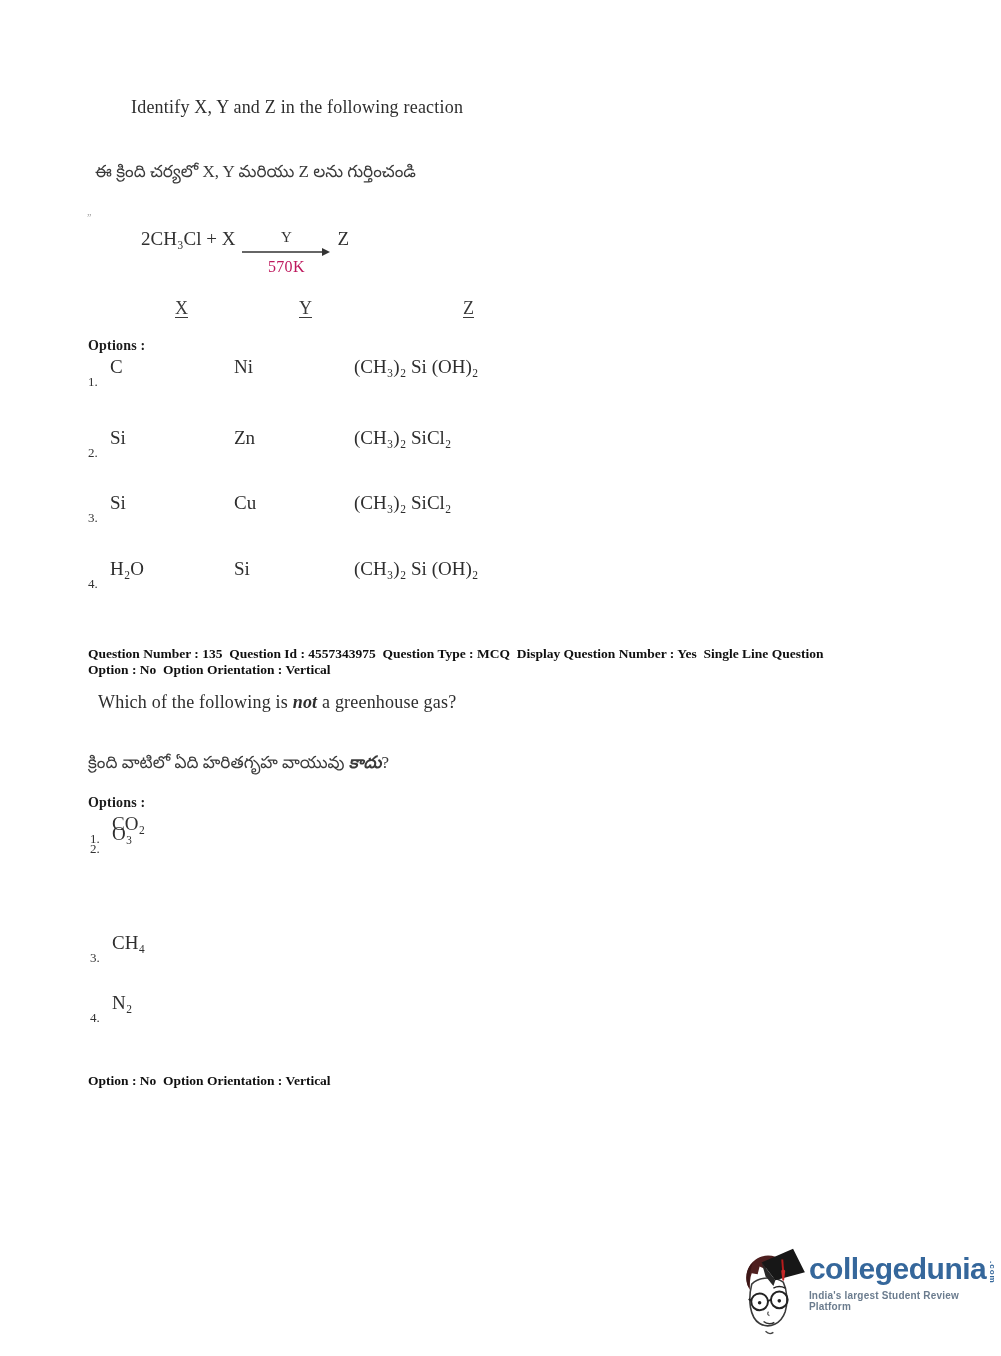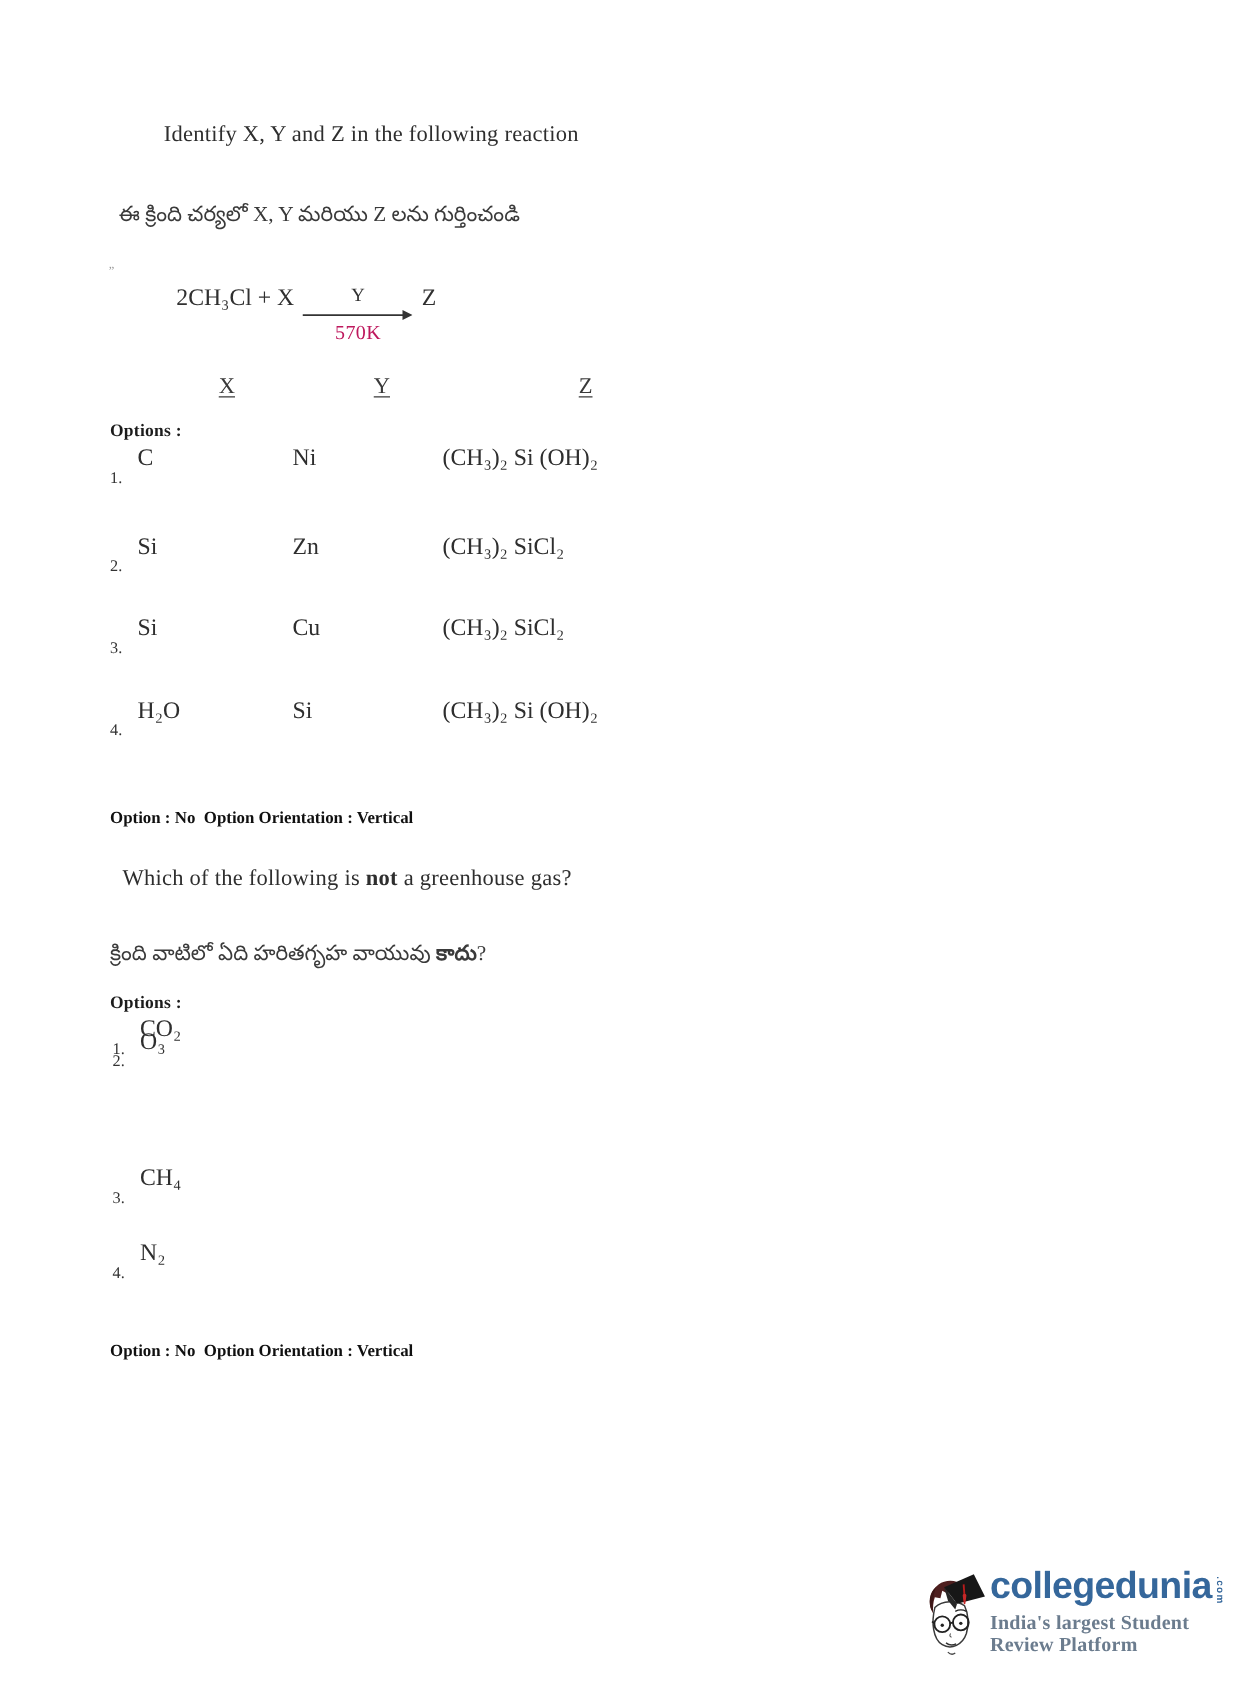"Question Number : 135 Question" div { html: none -> <div>Question Number : 135 Question Id : 4557343975 Question Type : MCQ Display Question Number : Yes Single Line Question</div> }
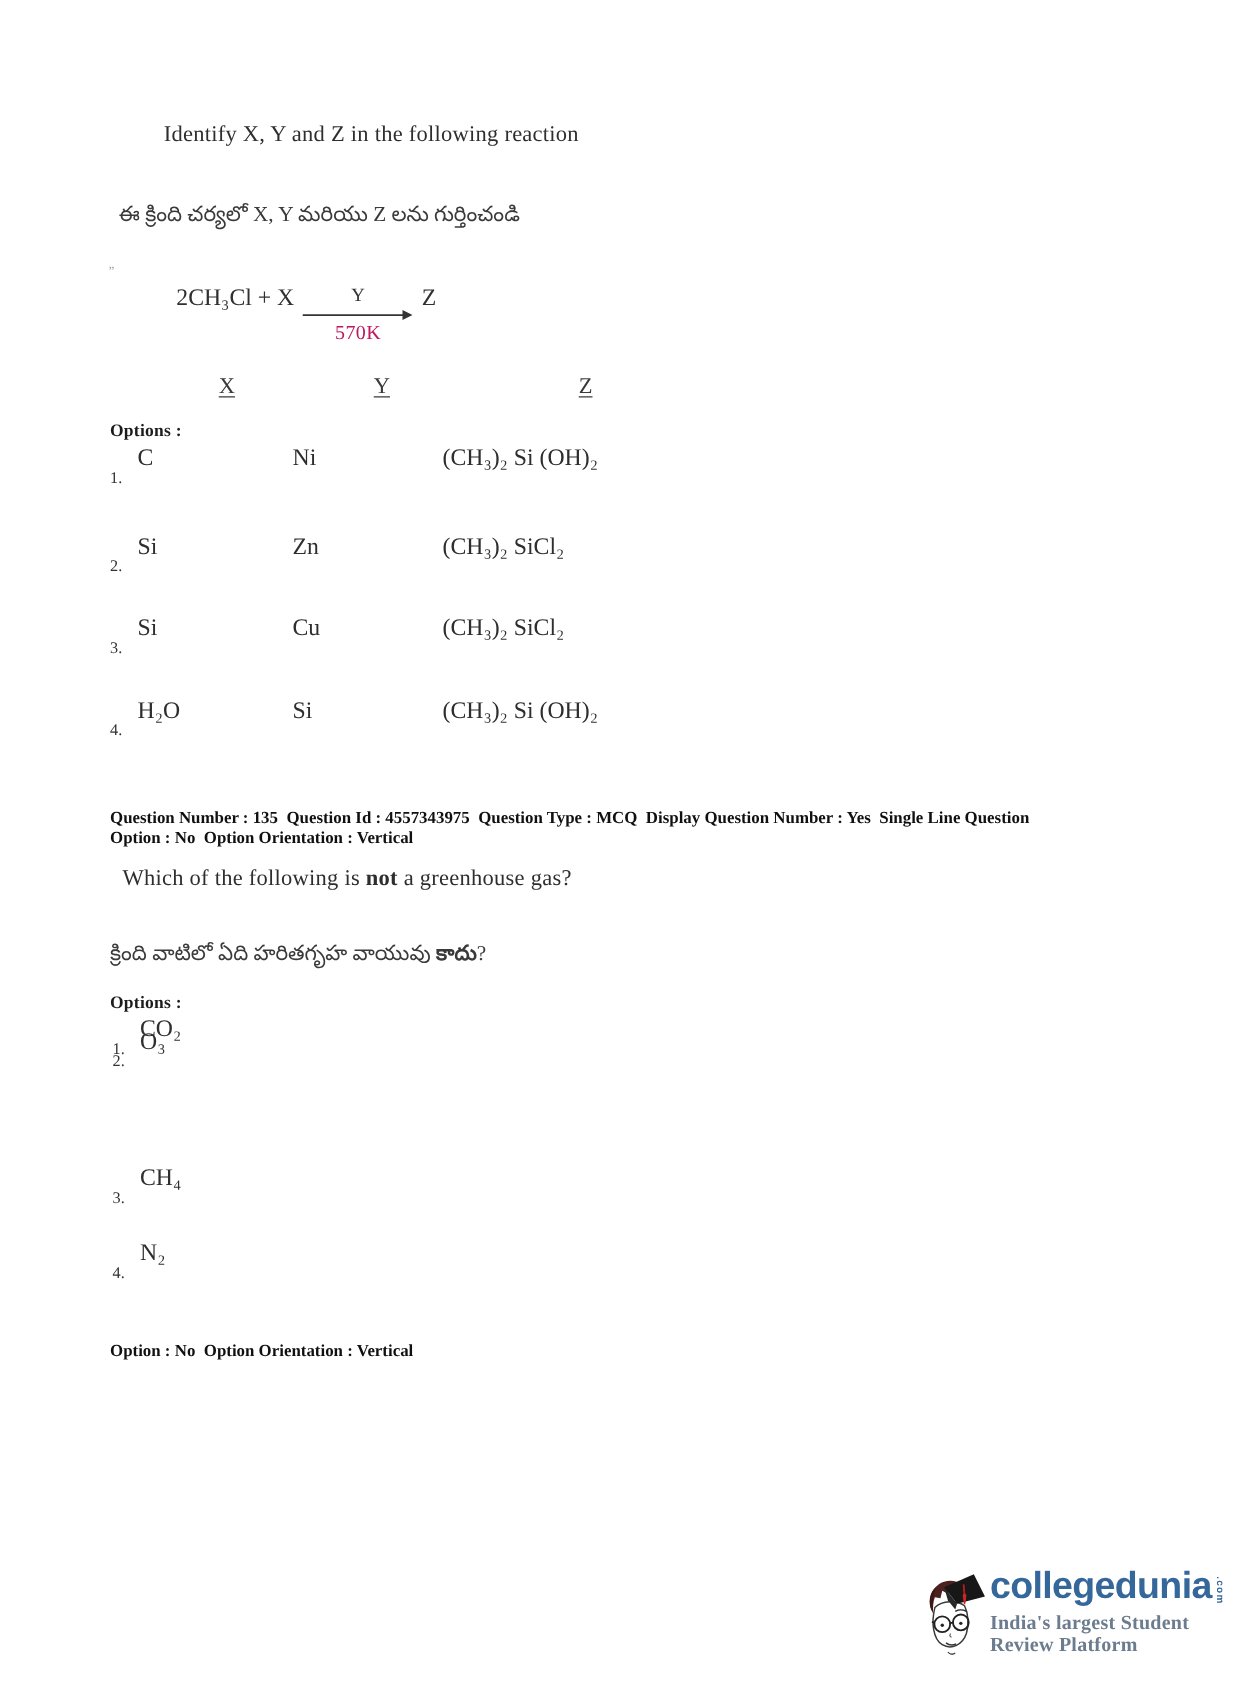"not" .bold { font-style: none -> italic }
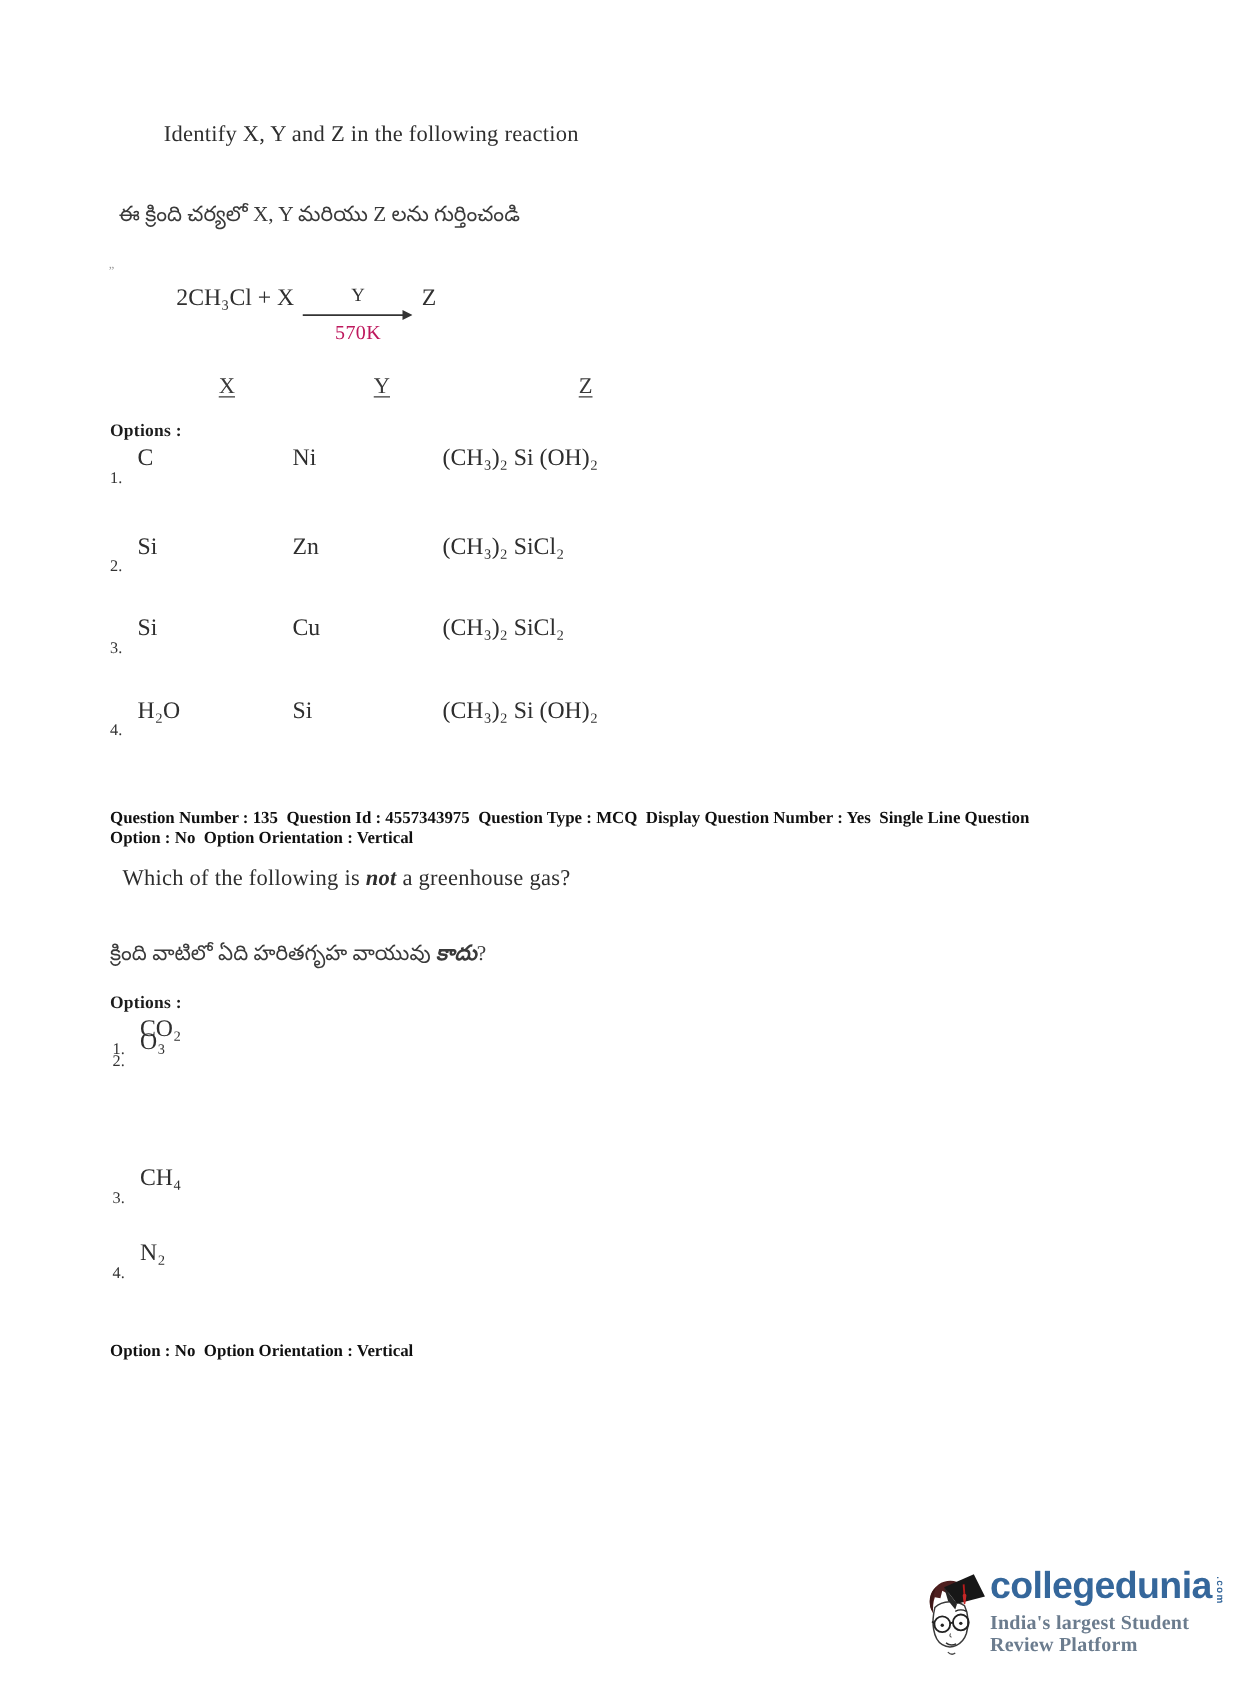"India's largest Student Review Platform" .brand-tagline { font-family: Liberation Serif, serif -> Liberation Sans, sans-serif; font-size: 16px -> 10px }
